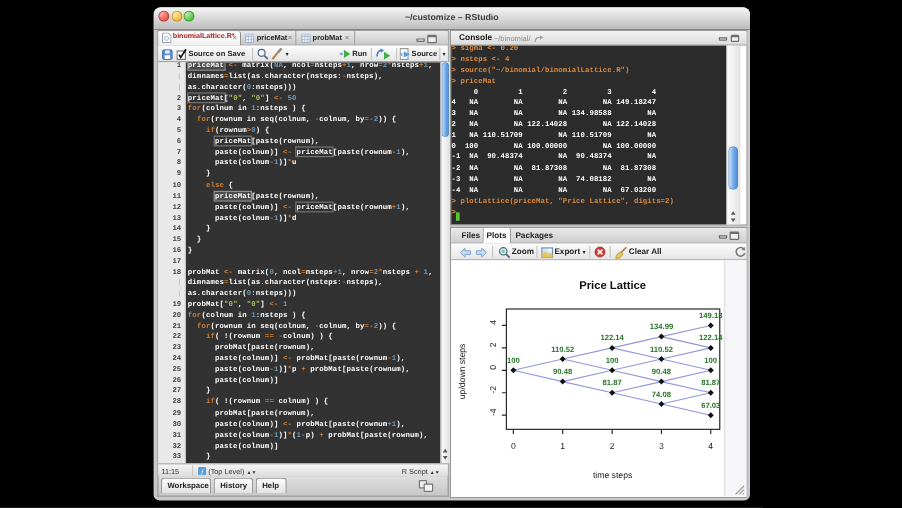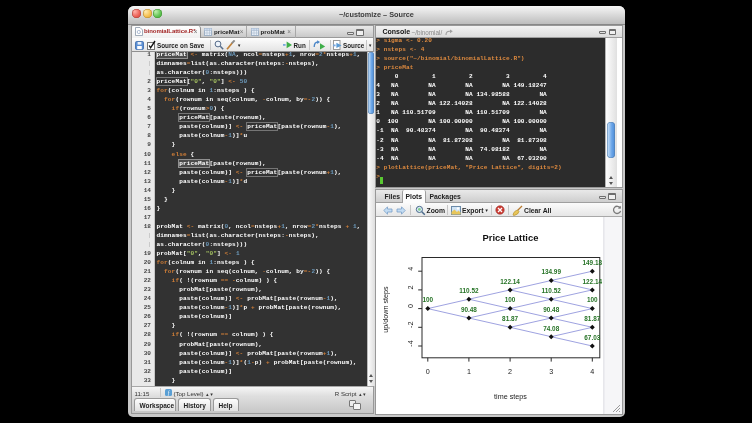"~/customize – Source" div { text: Source -> RStudio }
